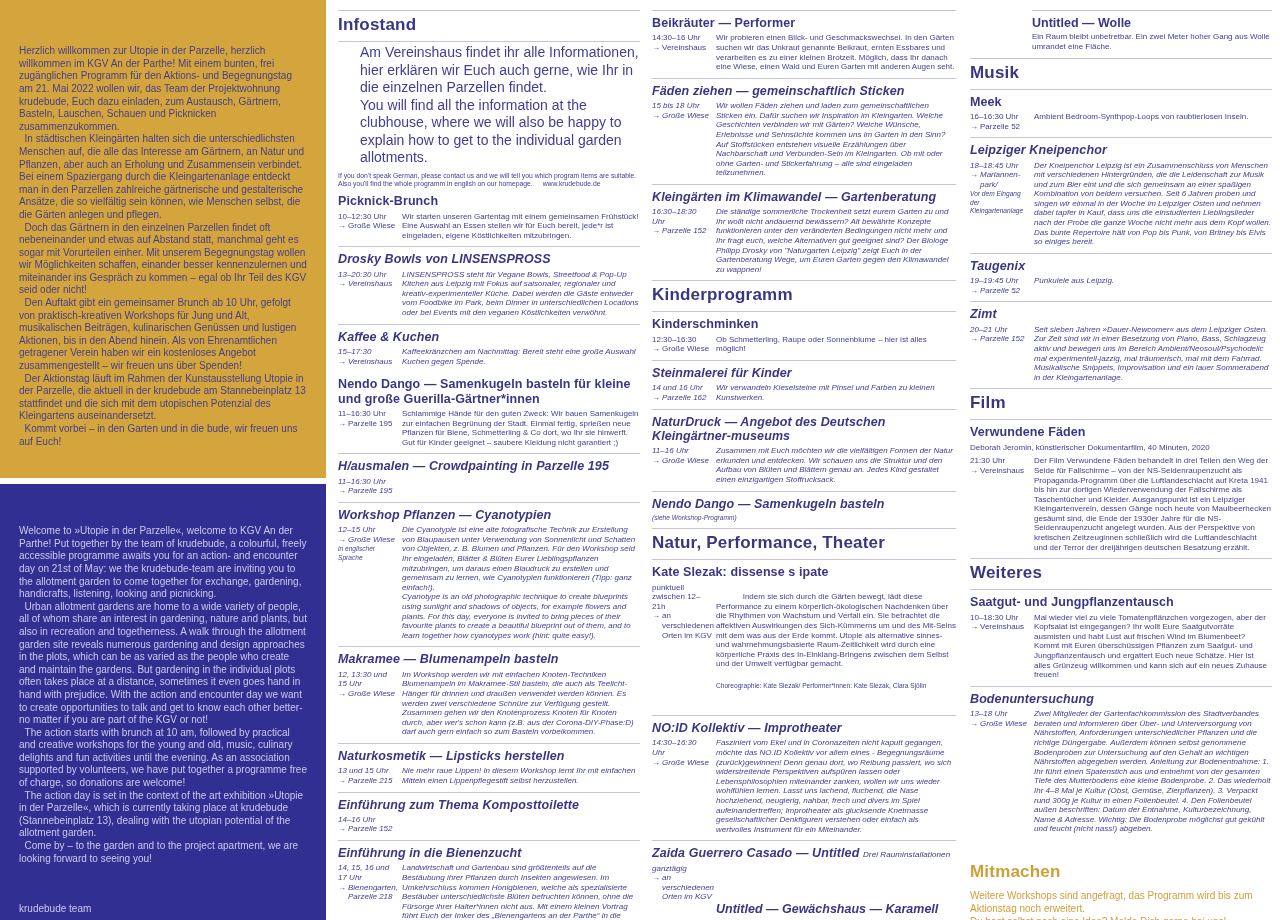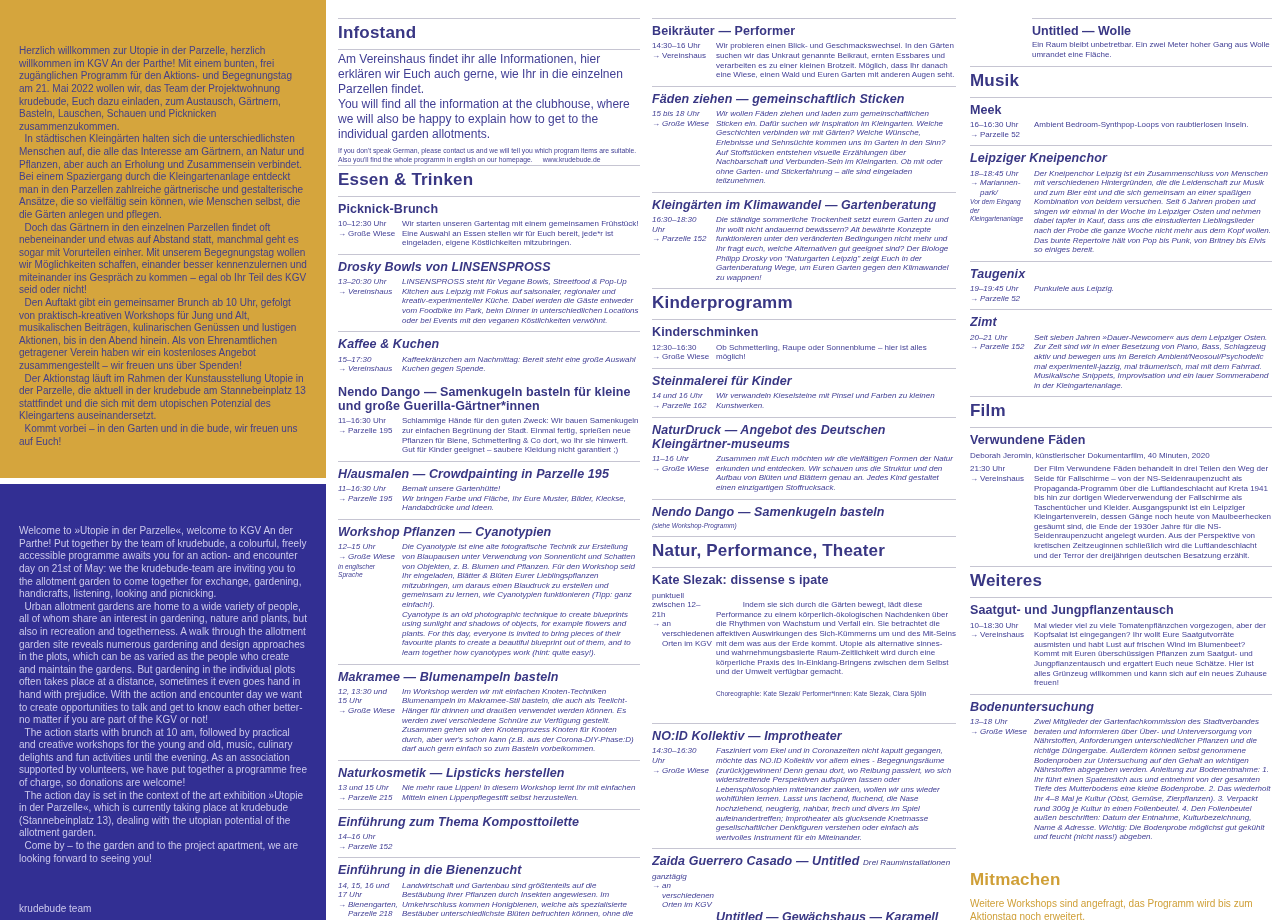"Infostand" .col { padding-top: 18px -> 10px }
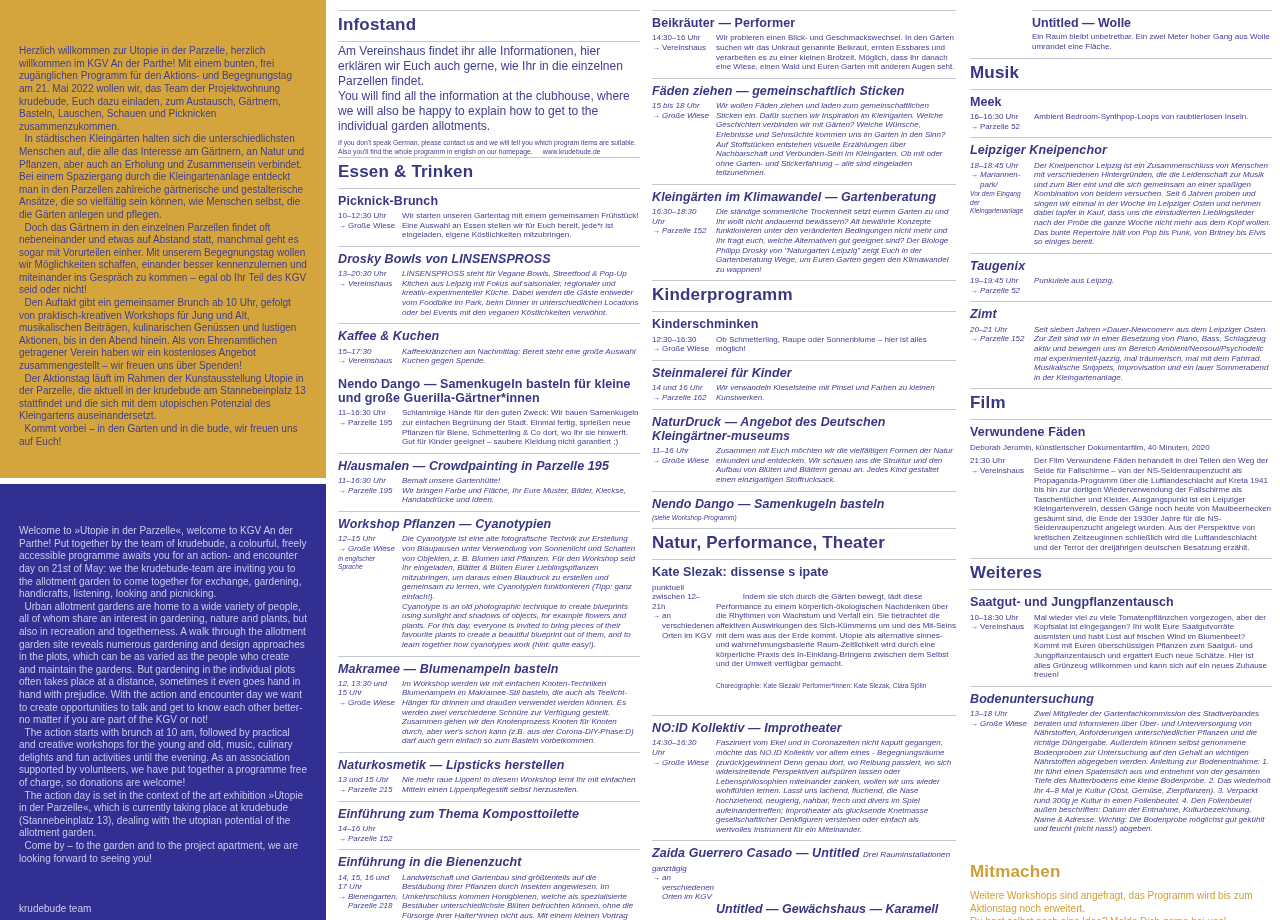"Am Vereinshaus findet ihr alle" .infobody { font-size: 12px -> 14px; margin-left: none -> 22px }
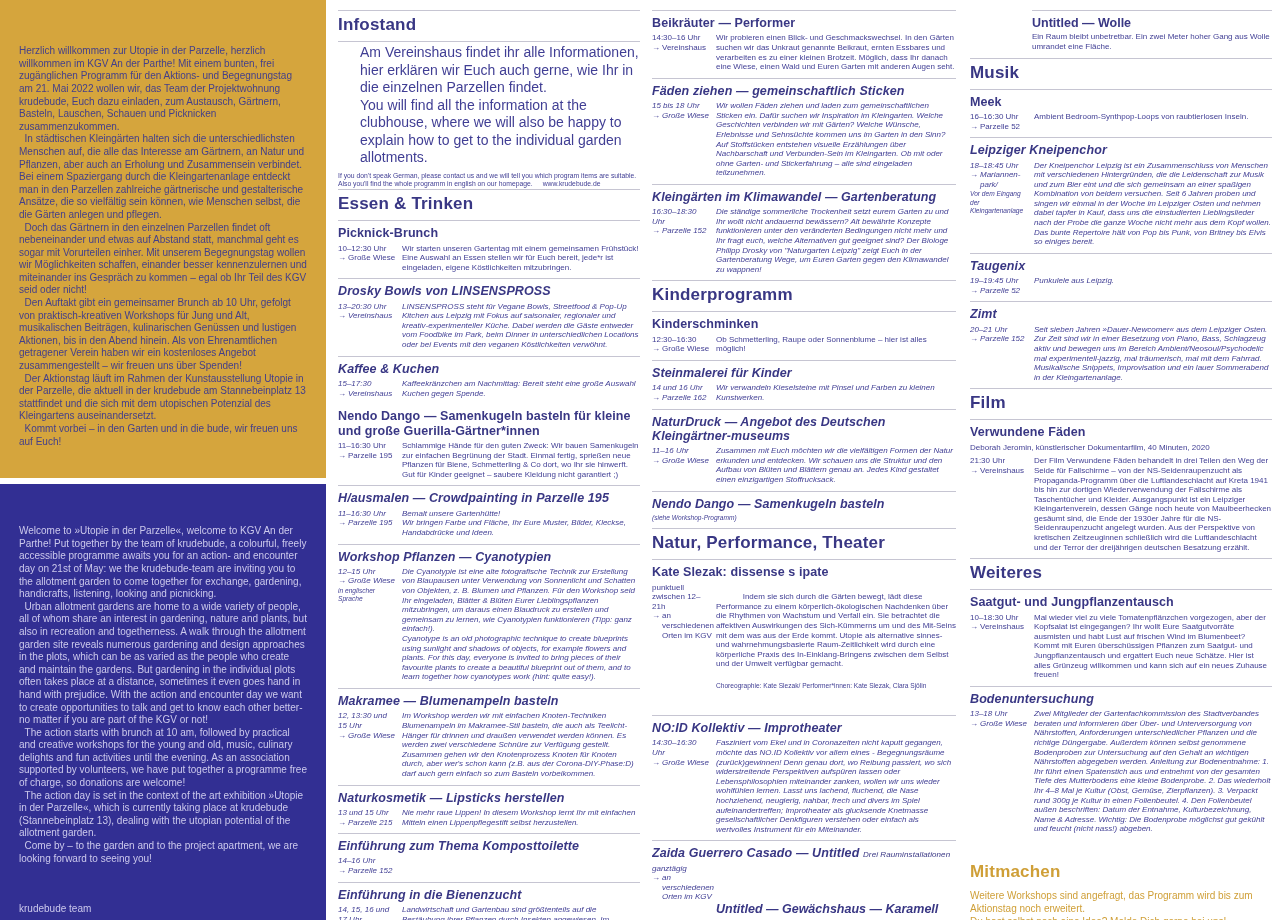"Essen & Trinken" div.h2 { html: <div>Essen &amp; Trinken</div> -> none }
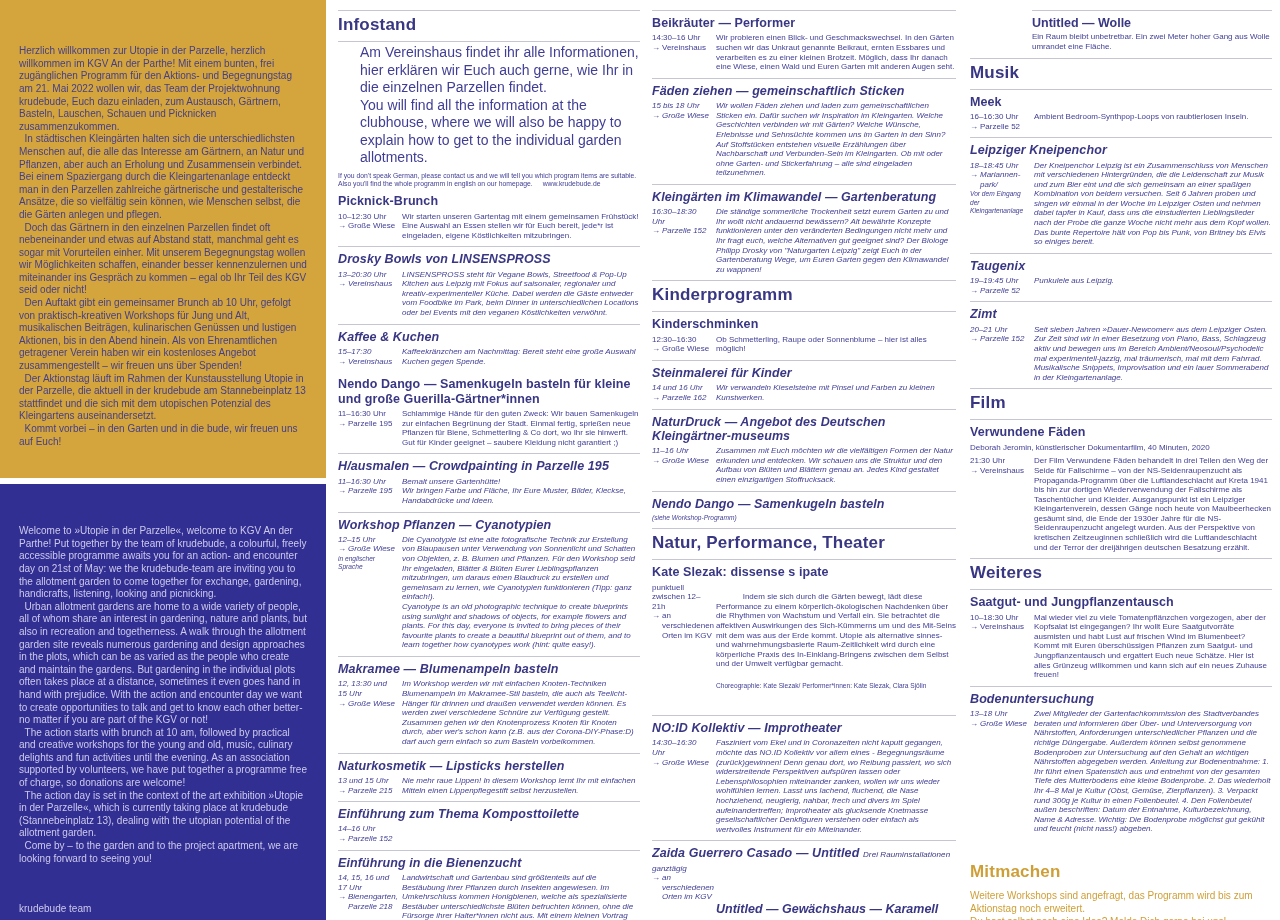"Bemalt unsere Gartenhütte!" div.desc { html: <div>Bemalt unsere Gartenhütte! Wir bringen Farbe und Fläche, Ihr Eure Muster, Bilder, Kleckse, Handabdrücke und Ideen.</div> -> none }
